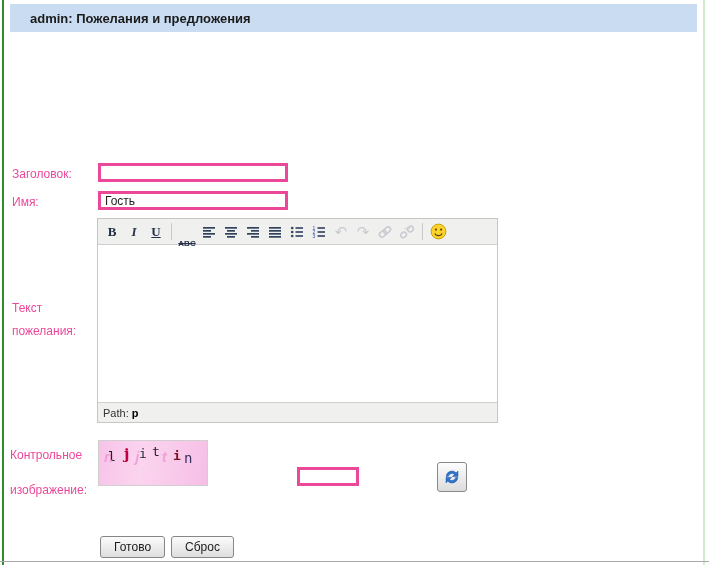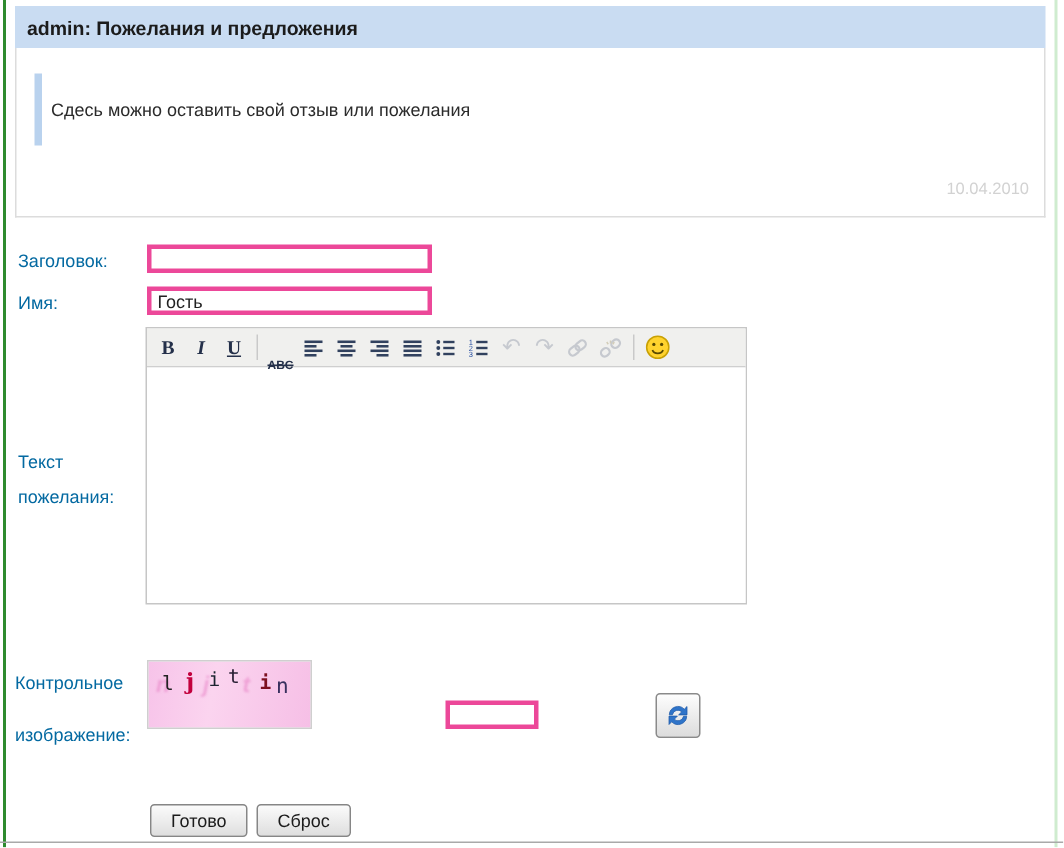"admin: Пожелания и предложения" .topic-header .title { padding-left: 8px -> 20px }
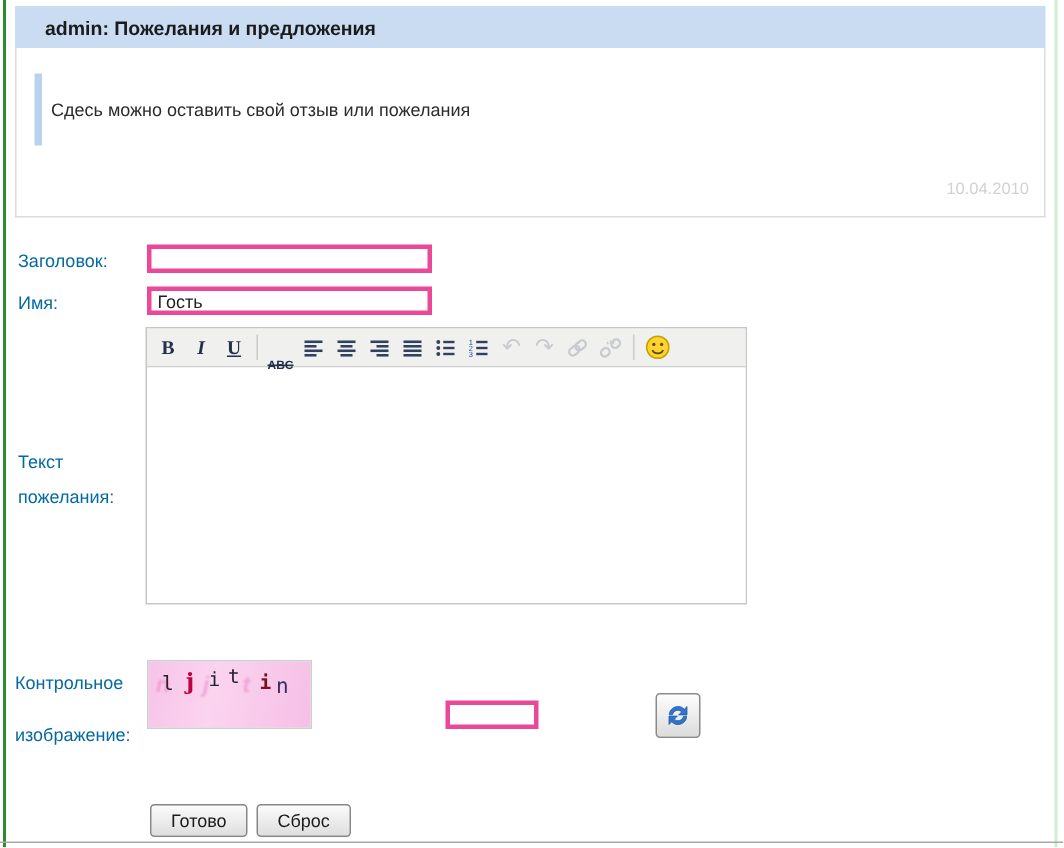"Сдесь можно оставить свой отзыв" div.msgbox { html: <div> <div></div> <div>Сдесь можно оставить свой отзыв или пожелания</div> <div>10.04.2010</div> </div> -> none }
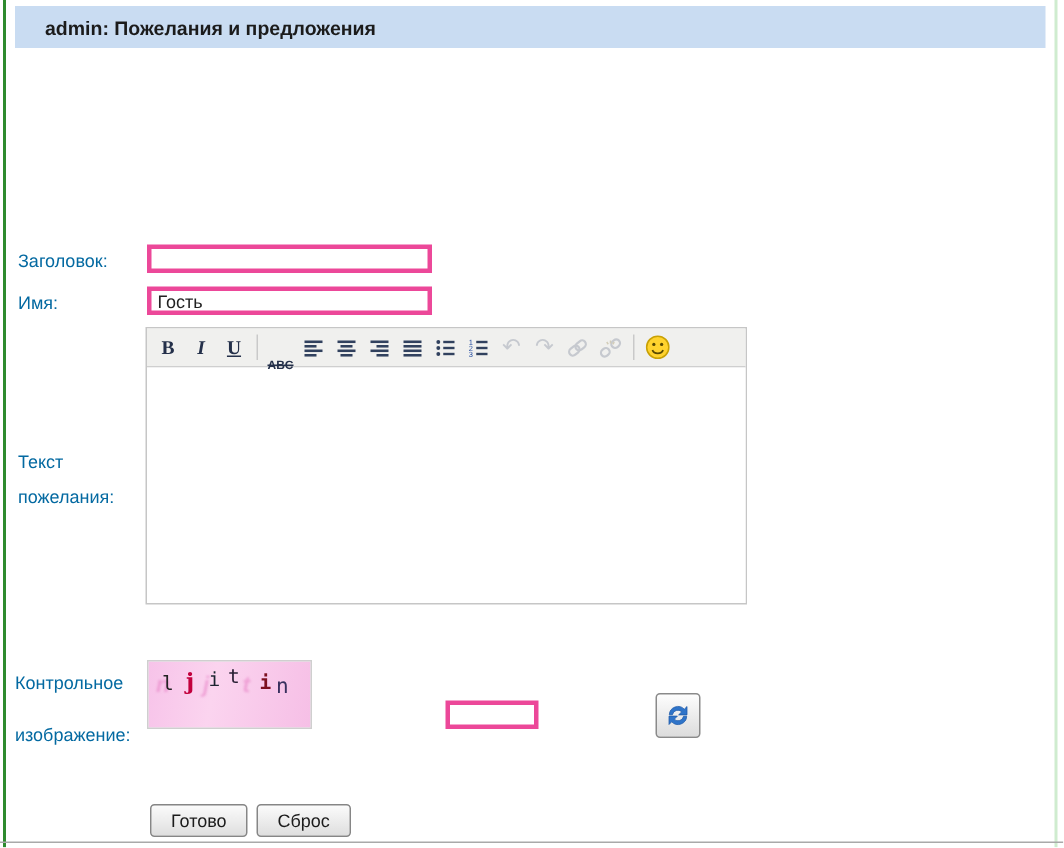"Заголовок:" .flabel { color: #0369a1 -> #ec4899 }
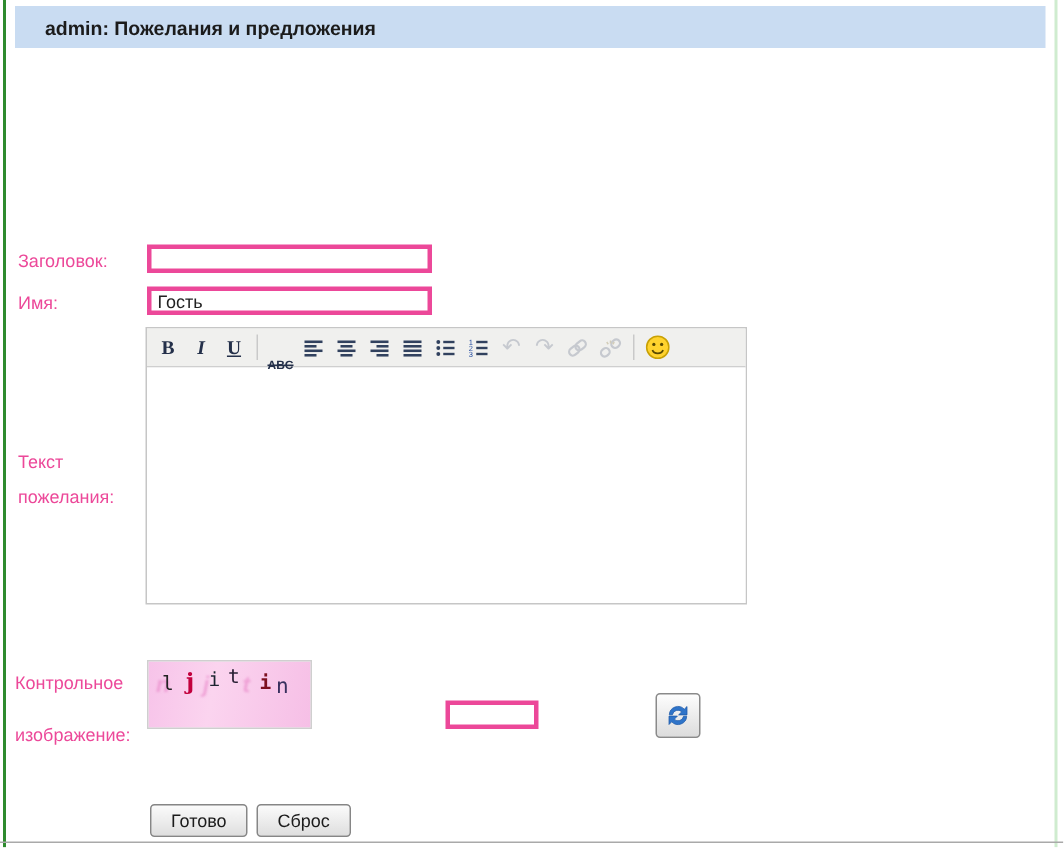"Path:" div.ed-path { html: none -> <div> <span>Path:</span> <b>p</b> </div> }
